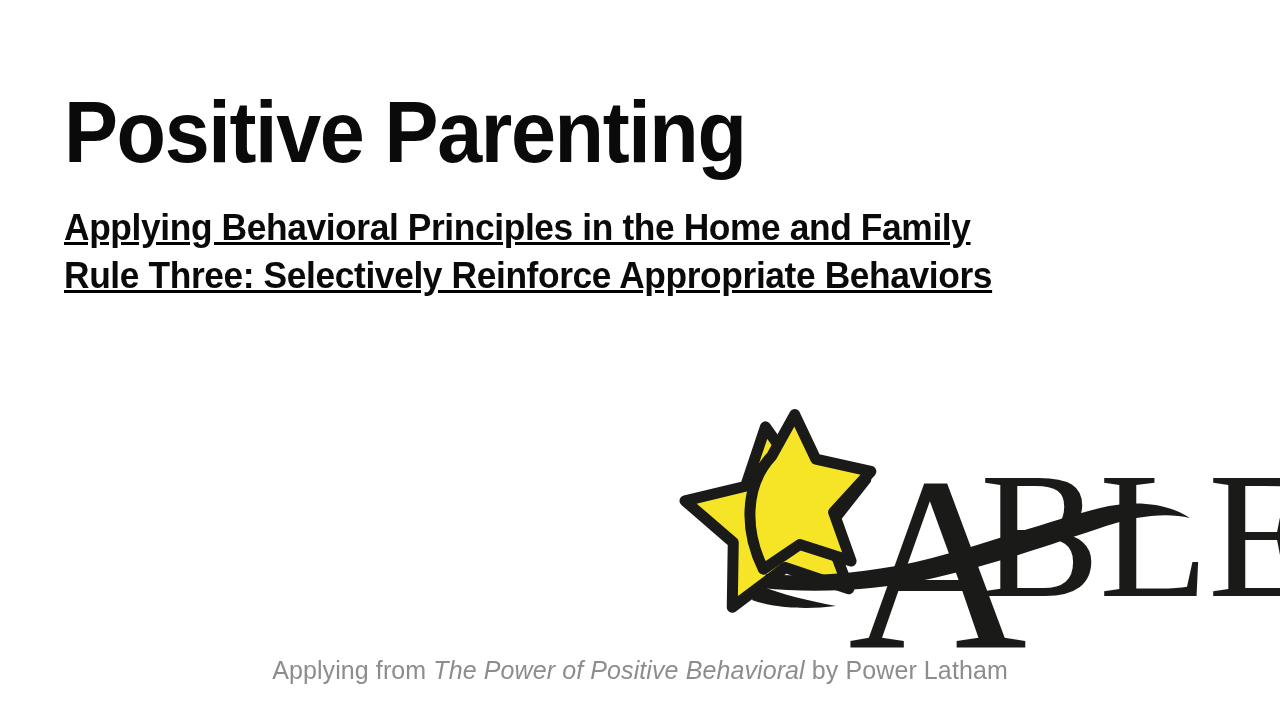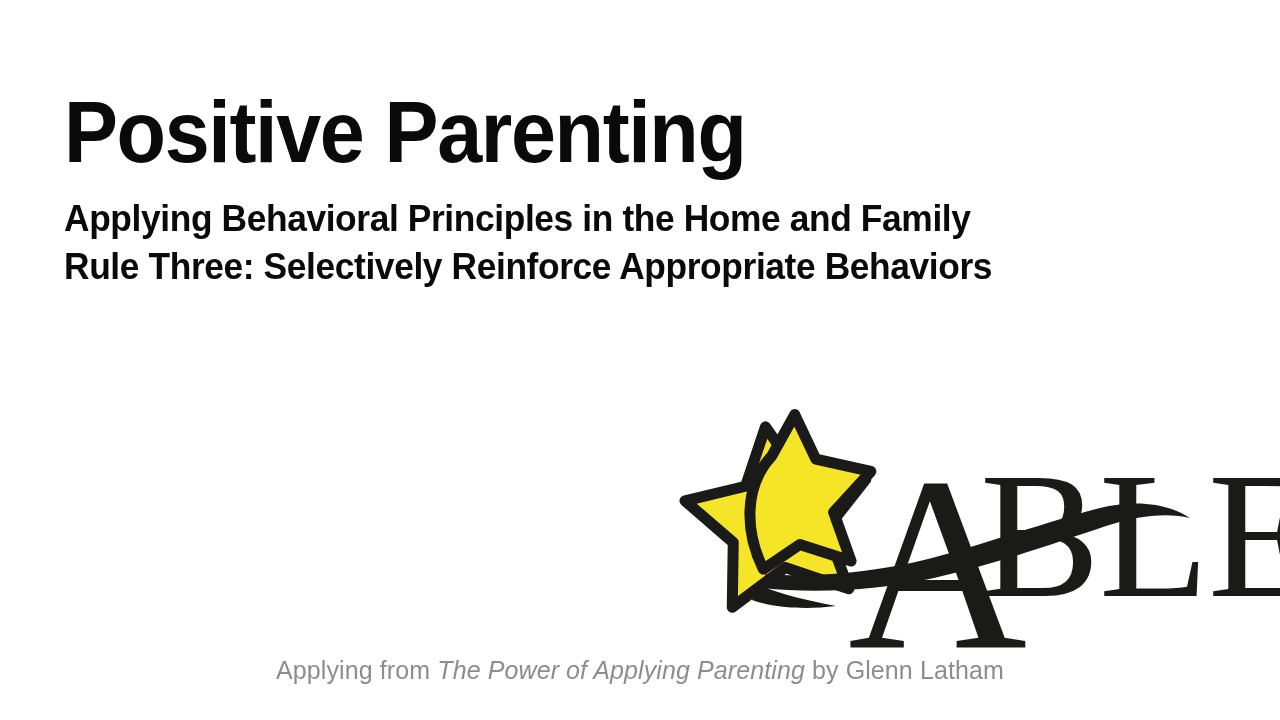"Applying Behavioral Principles in the" #subtitle-block { margin-top: 17px -> 26px; text-decoration: none -> underline }
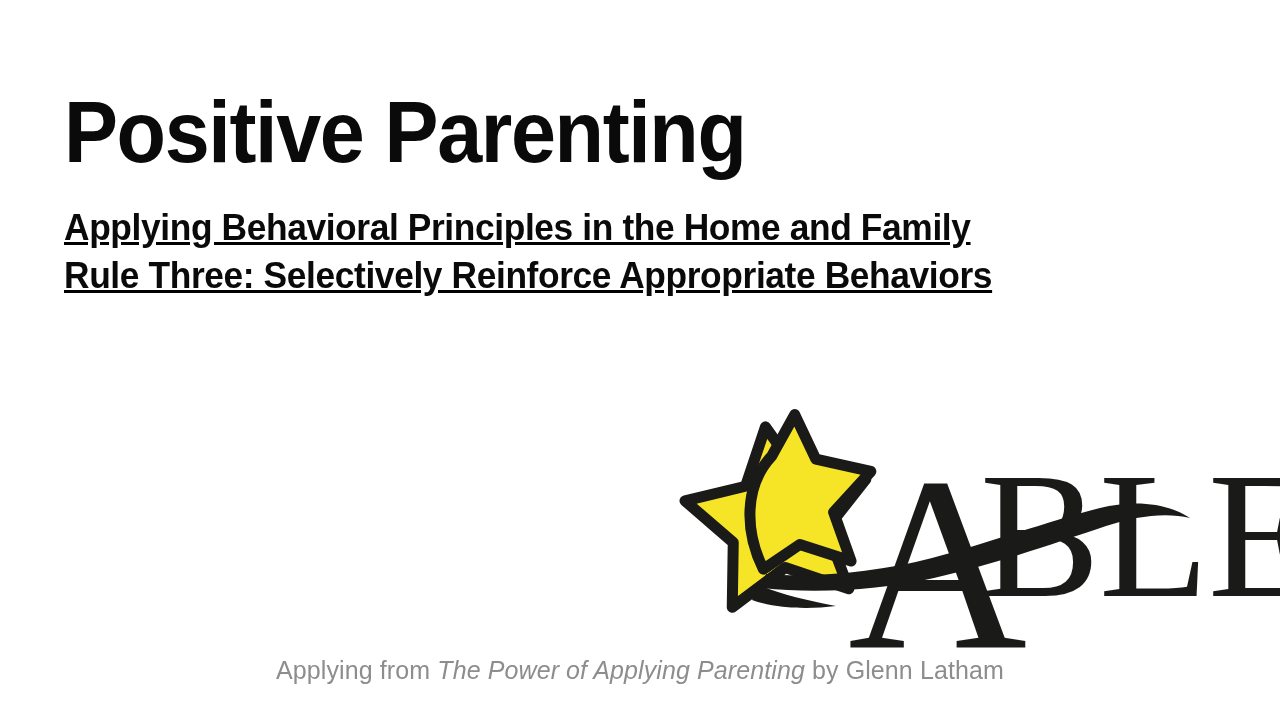"The Power of Applying Parenting" span.seg { text: Applying Parenting -> Positive Behavioral }
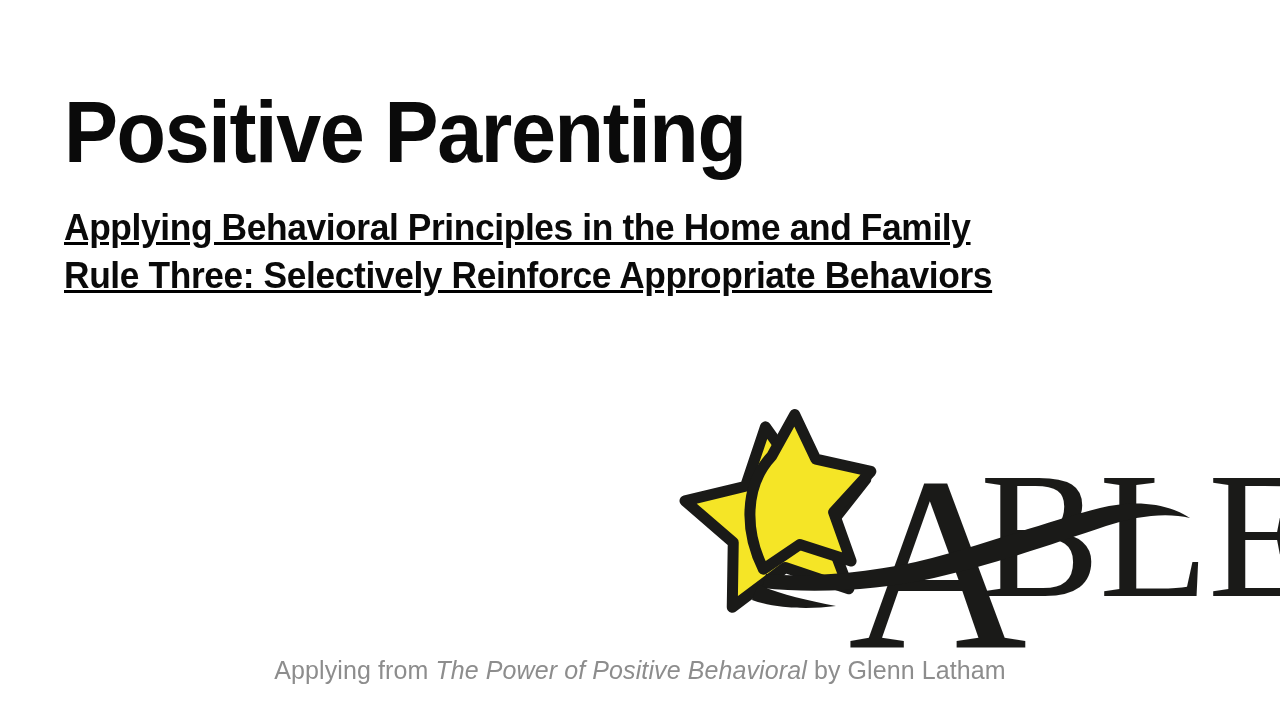"by Glenn Latham" span.seg { text: Glenn -> Power }
